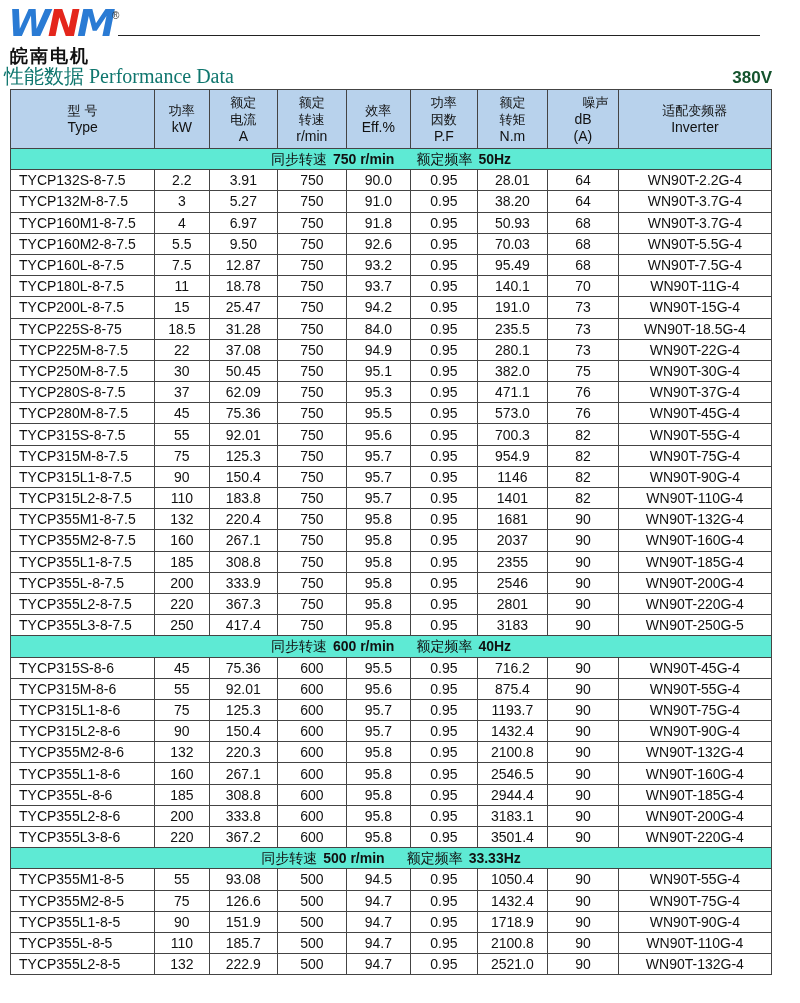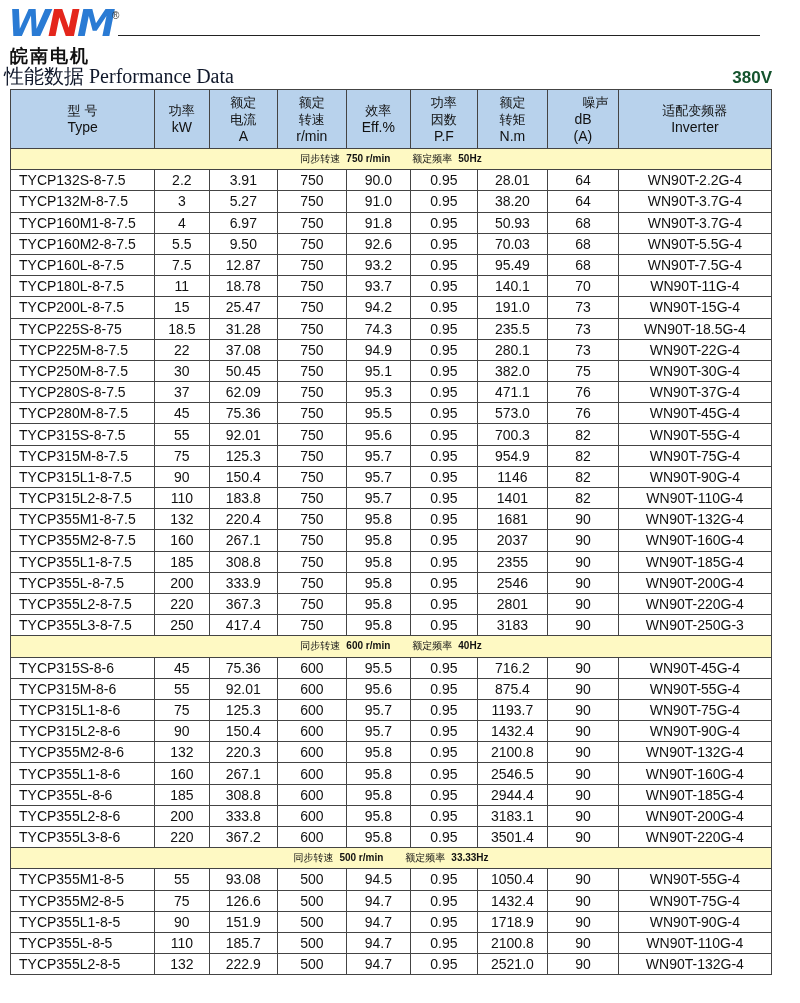"性能数据 Performance Data" .page-title { color: #0f172a -> #0f766e }
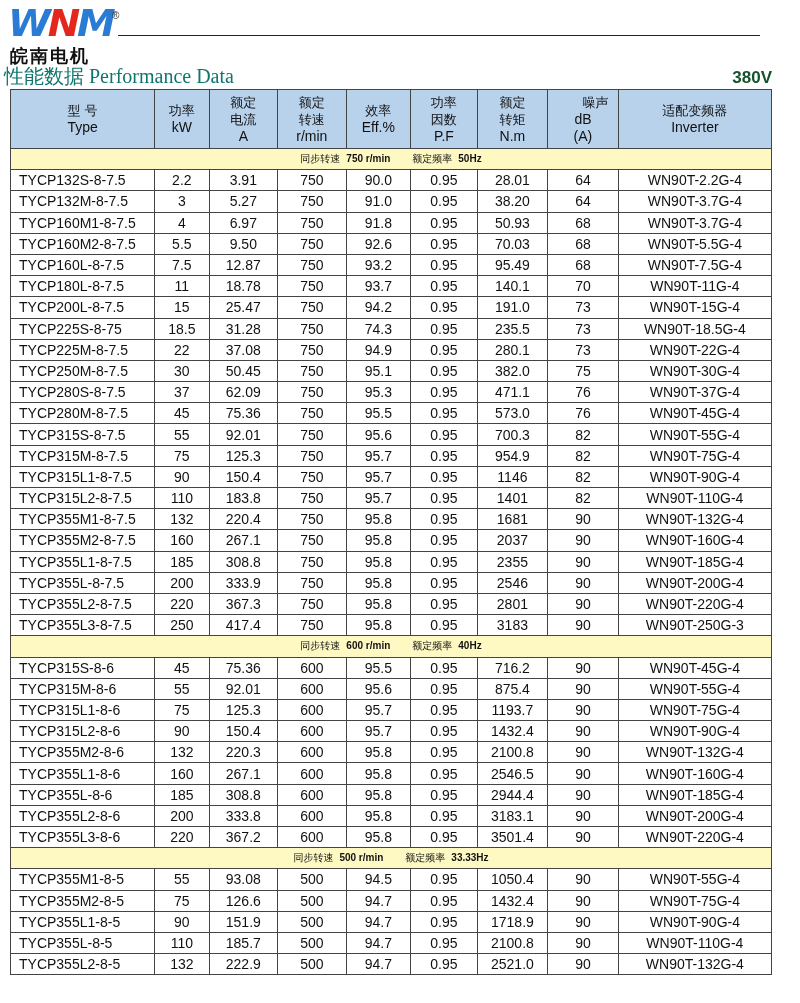"同步转速 750 r/min 额定频率 50Hz" tr.section td { background: #fef9c3 -> #5eead4; font-size: 10px -> 14px }
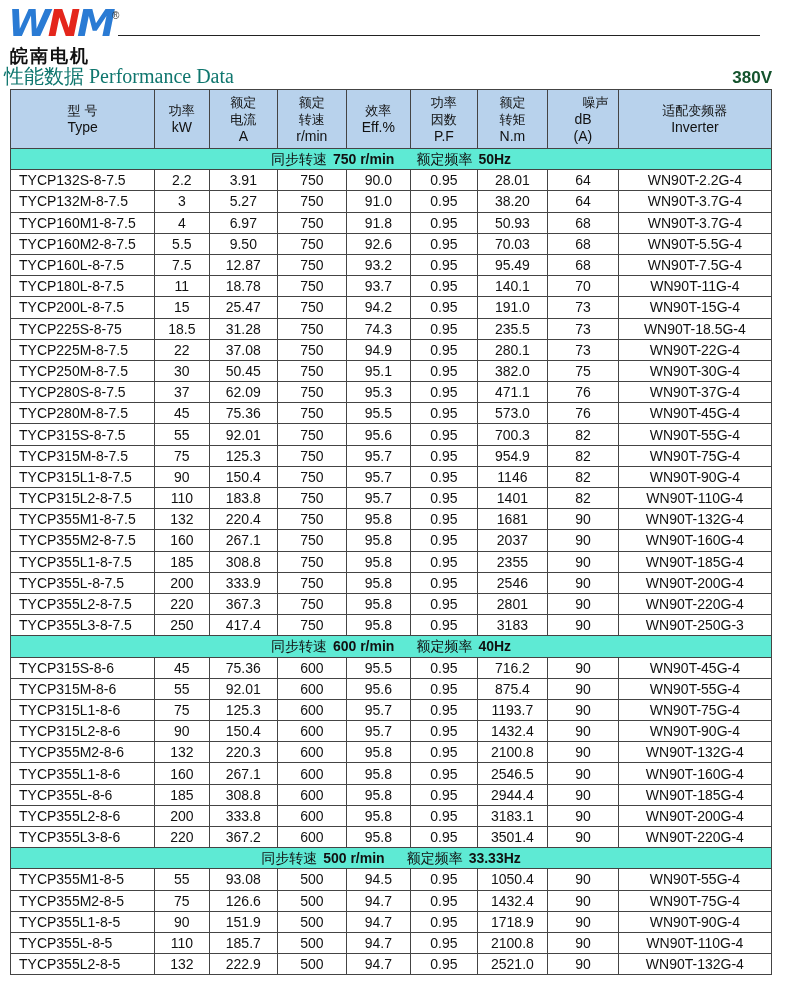"74.3" td { text: 74.3 -> 84.0 }
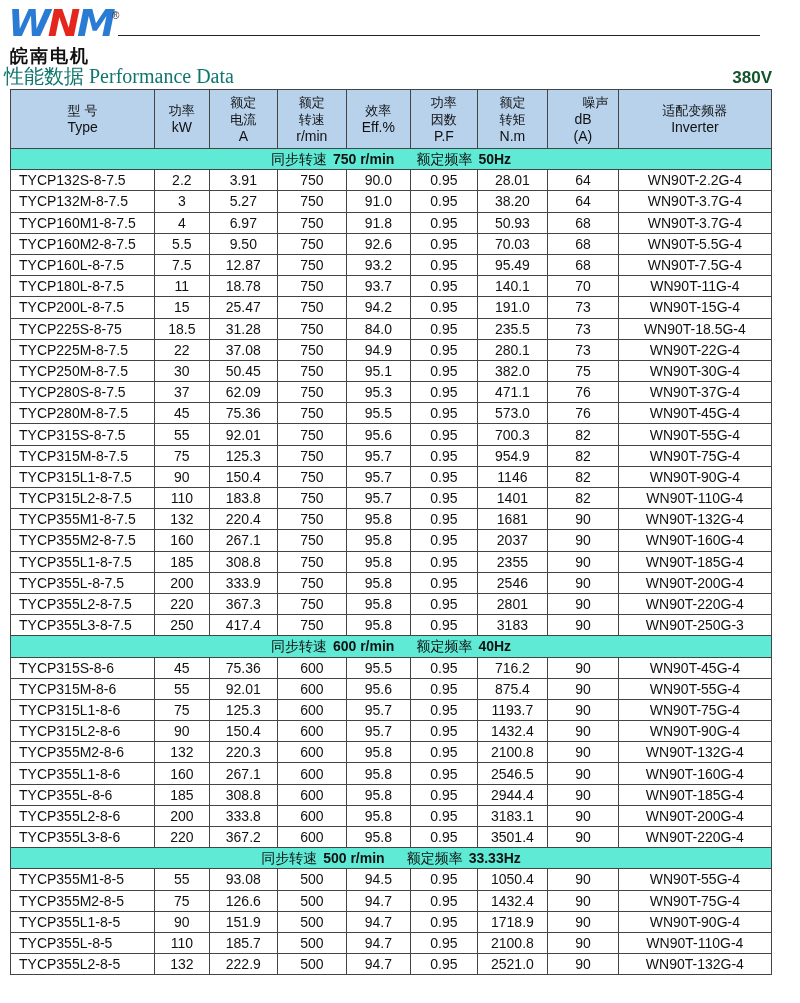"WN90T-250G-3" td { text: WN90T-250G-3 -> WN90T-250G-5 }
